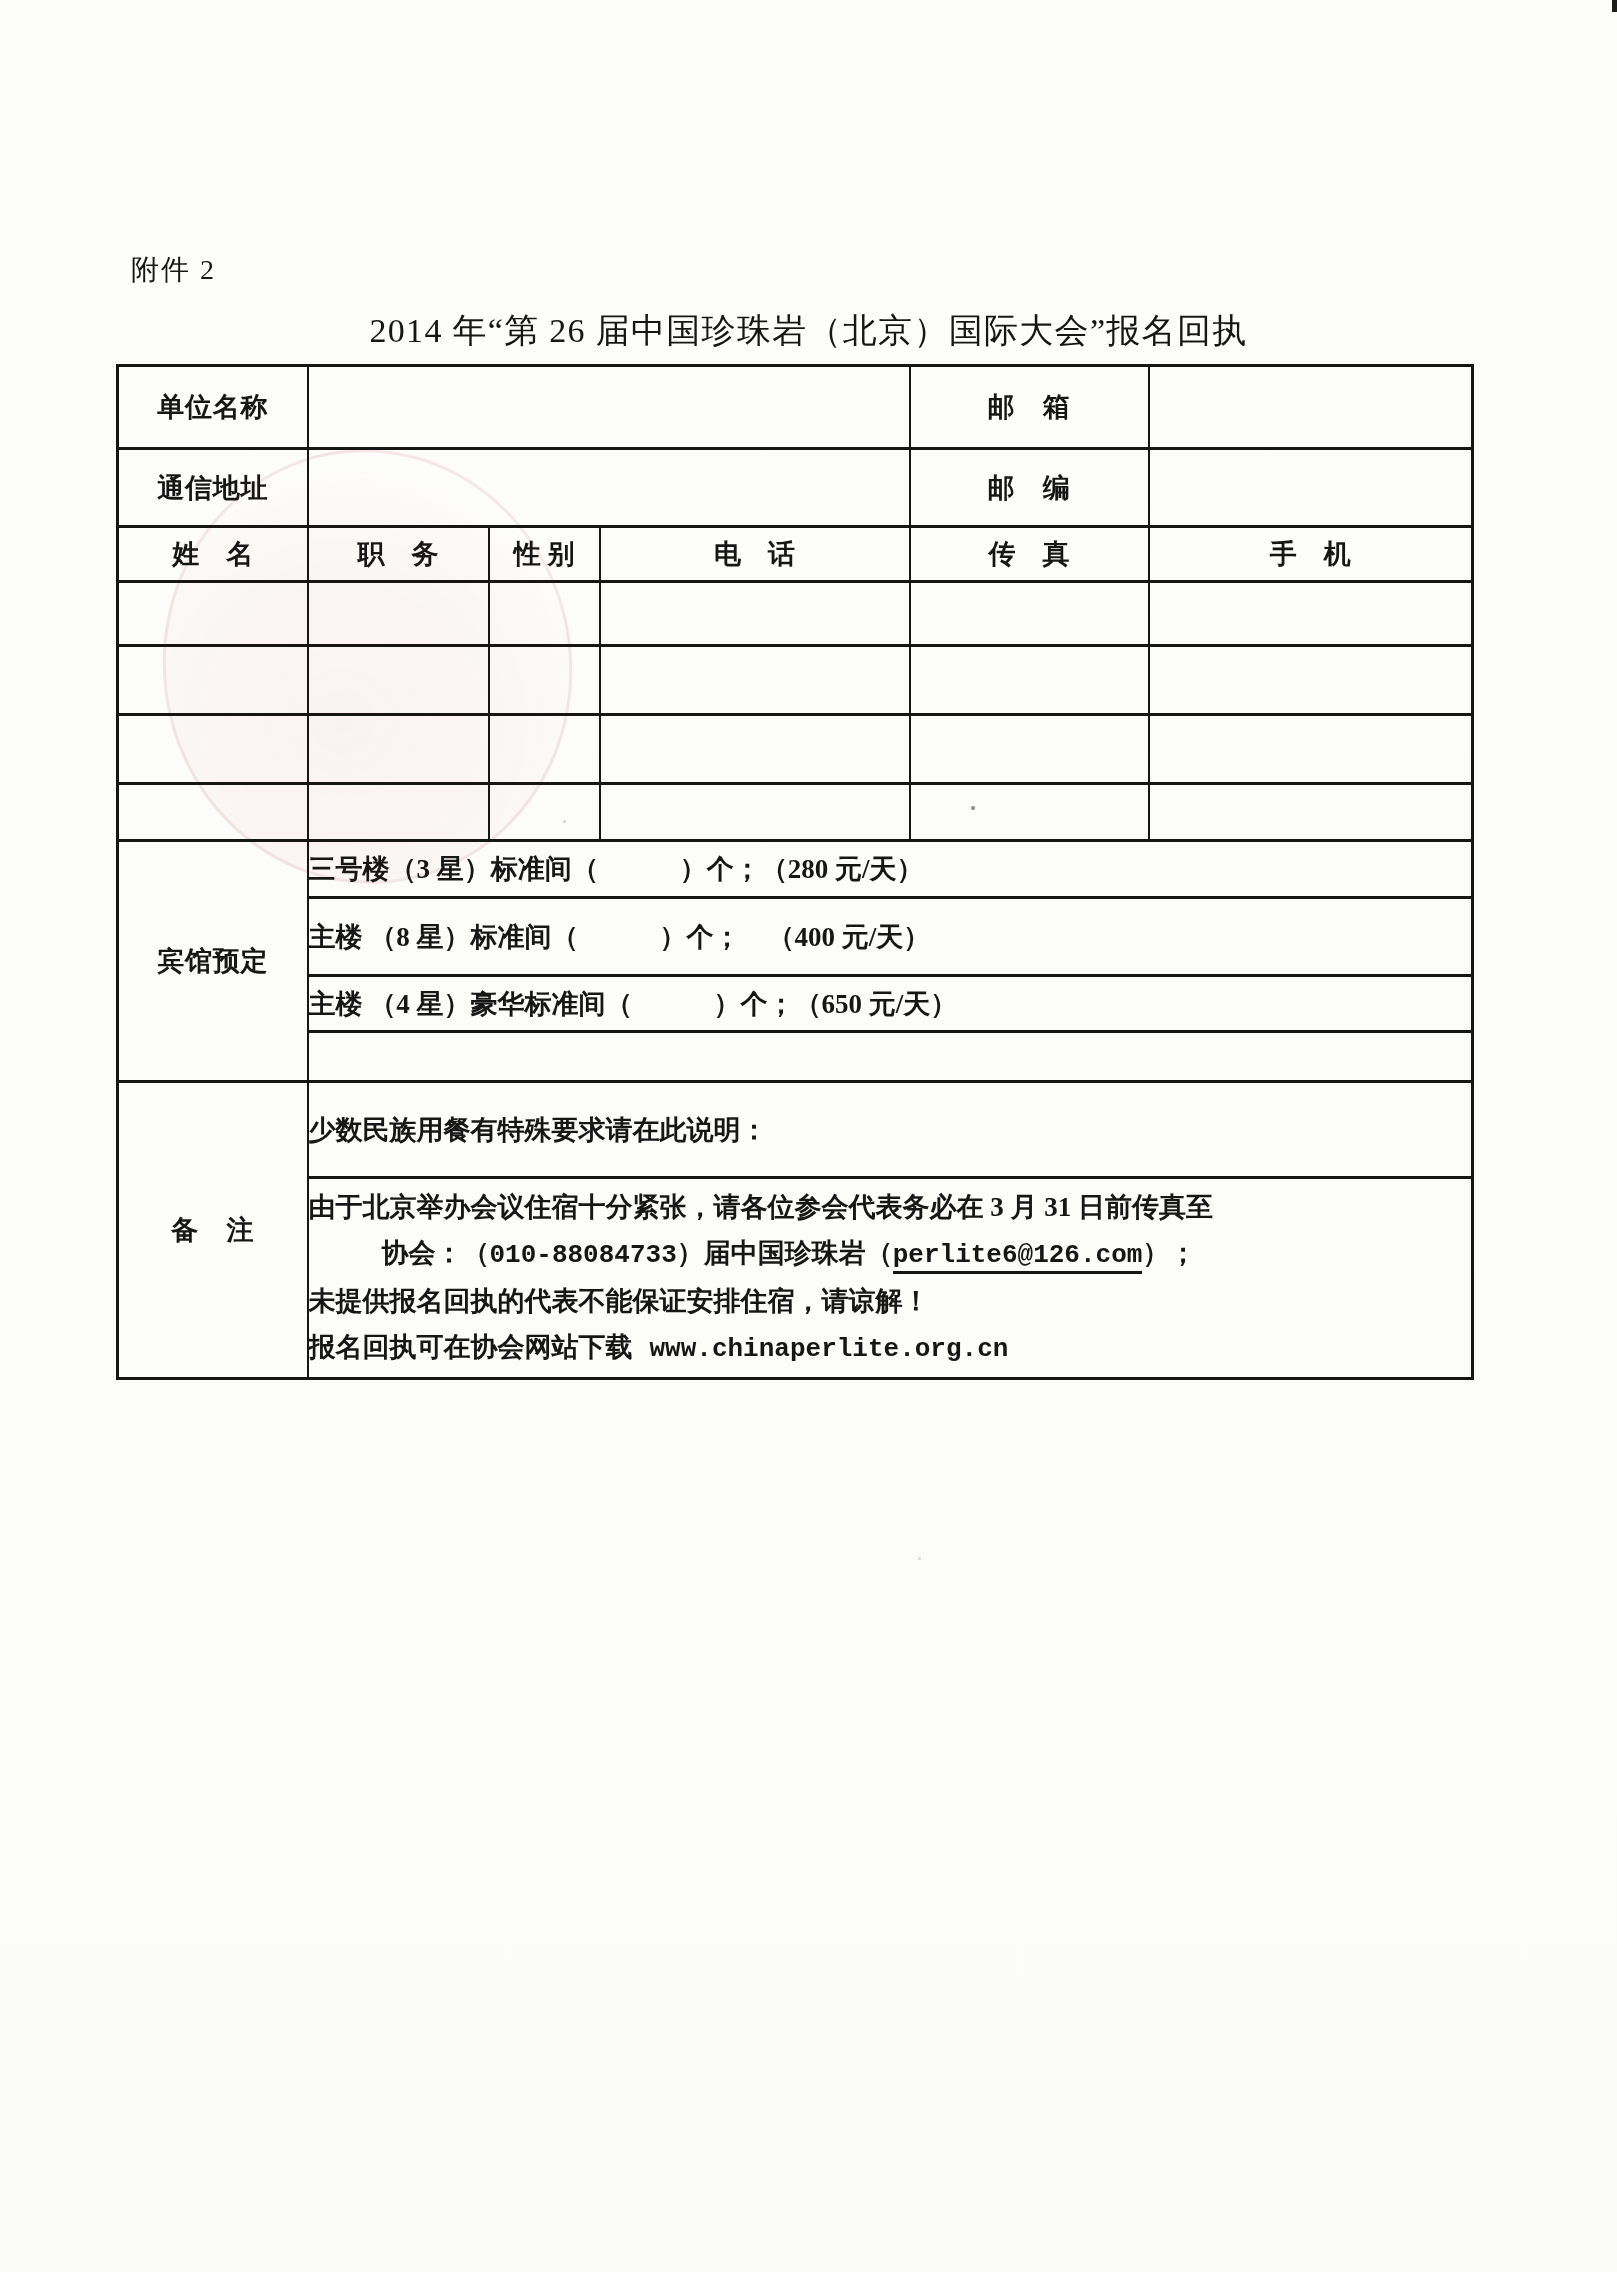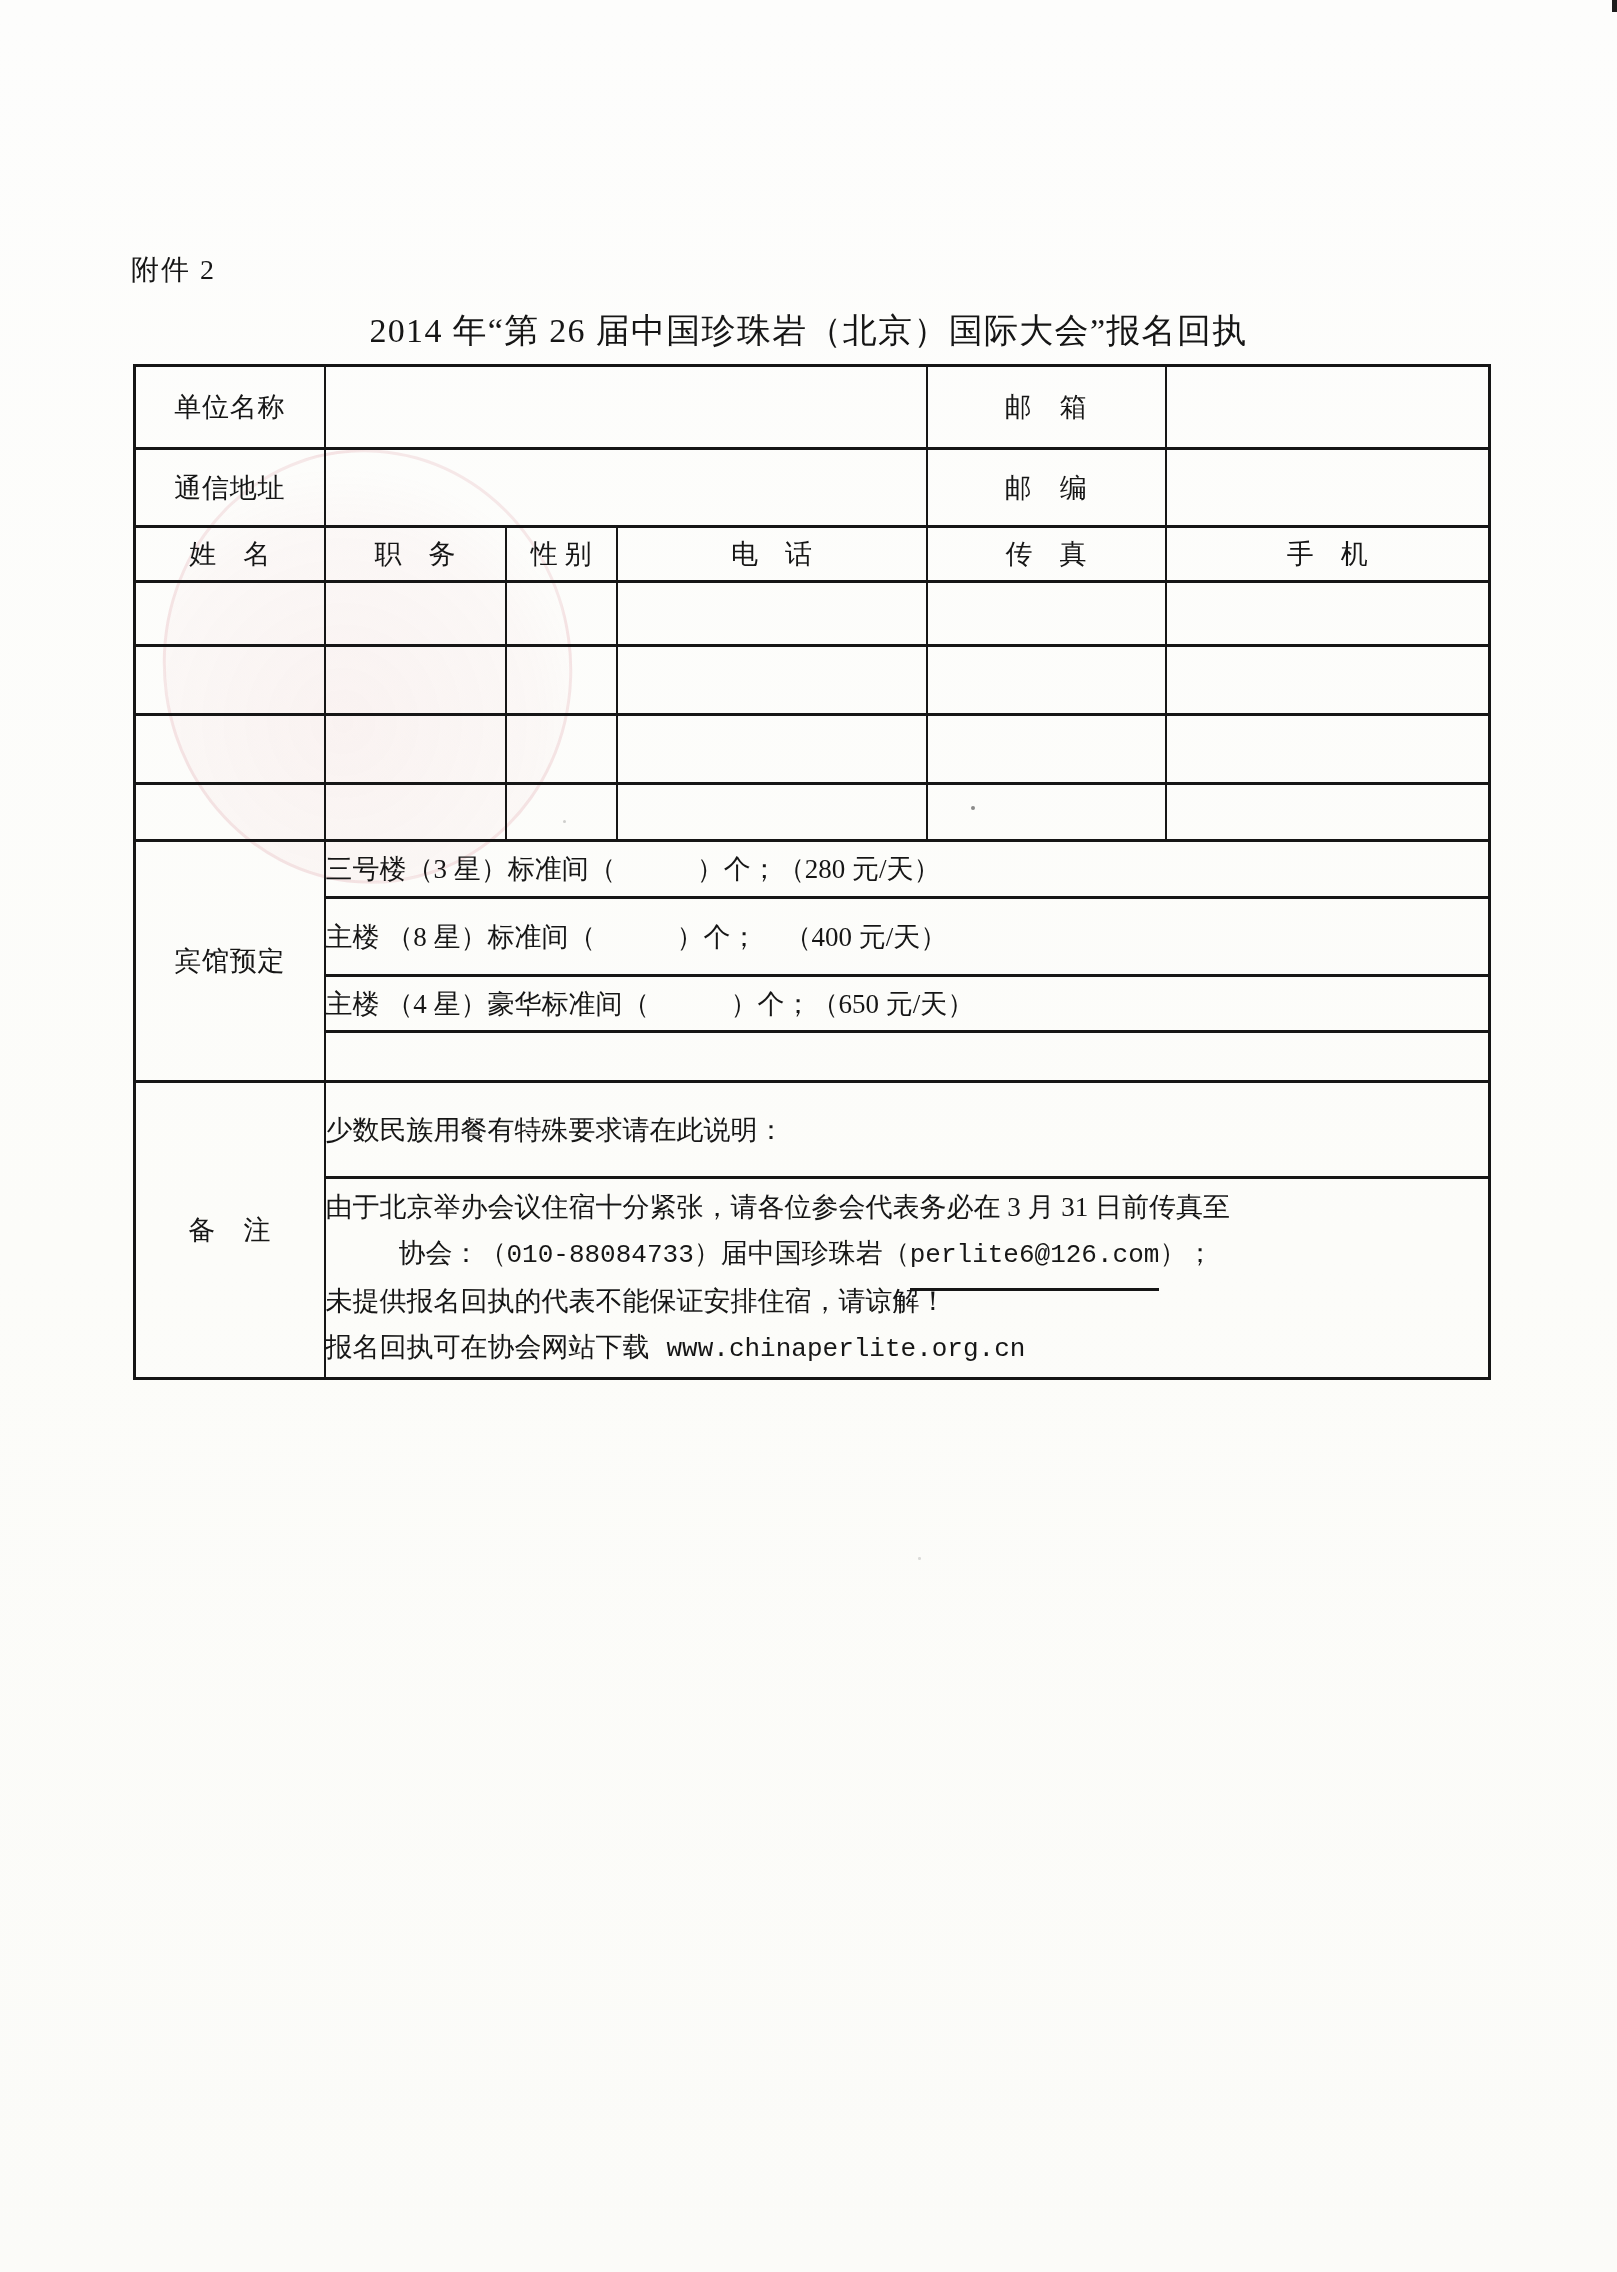"单位名称" table.form { font-weight: none -> bold; left: 133px -> 116px }
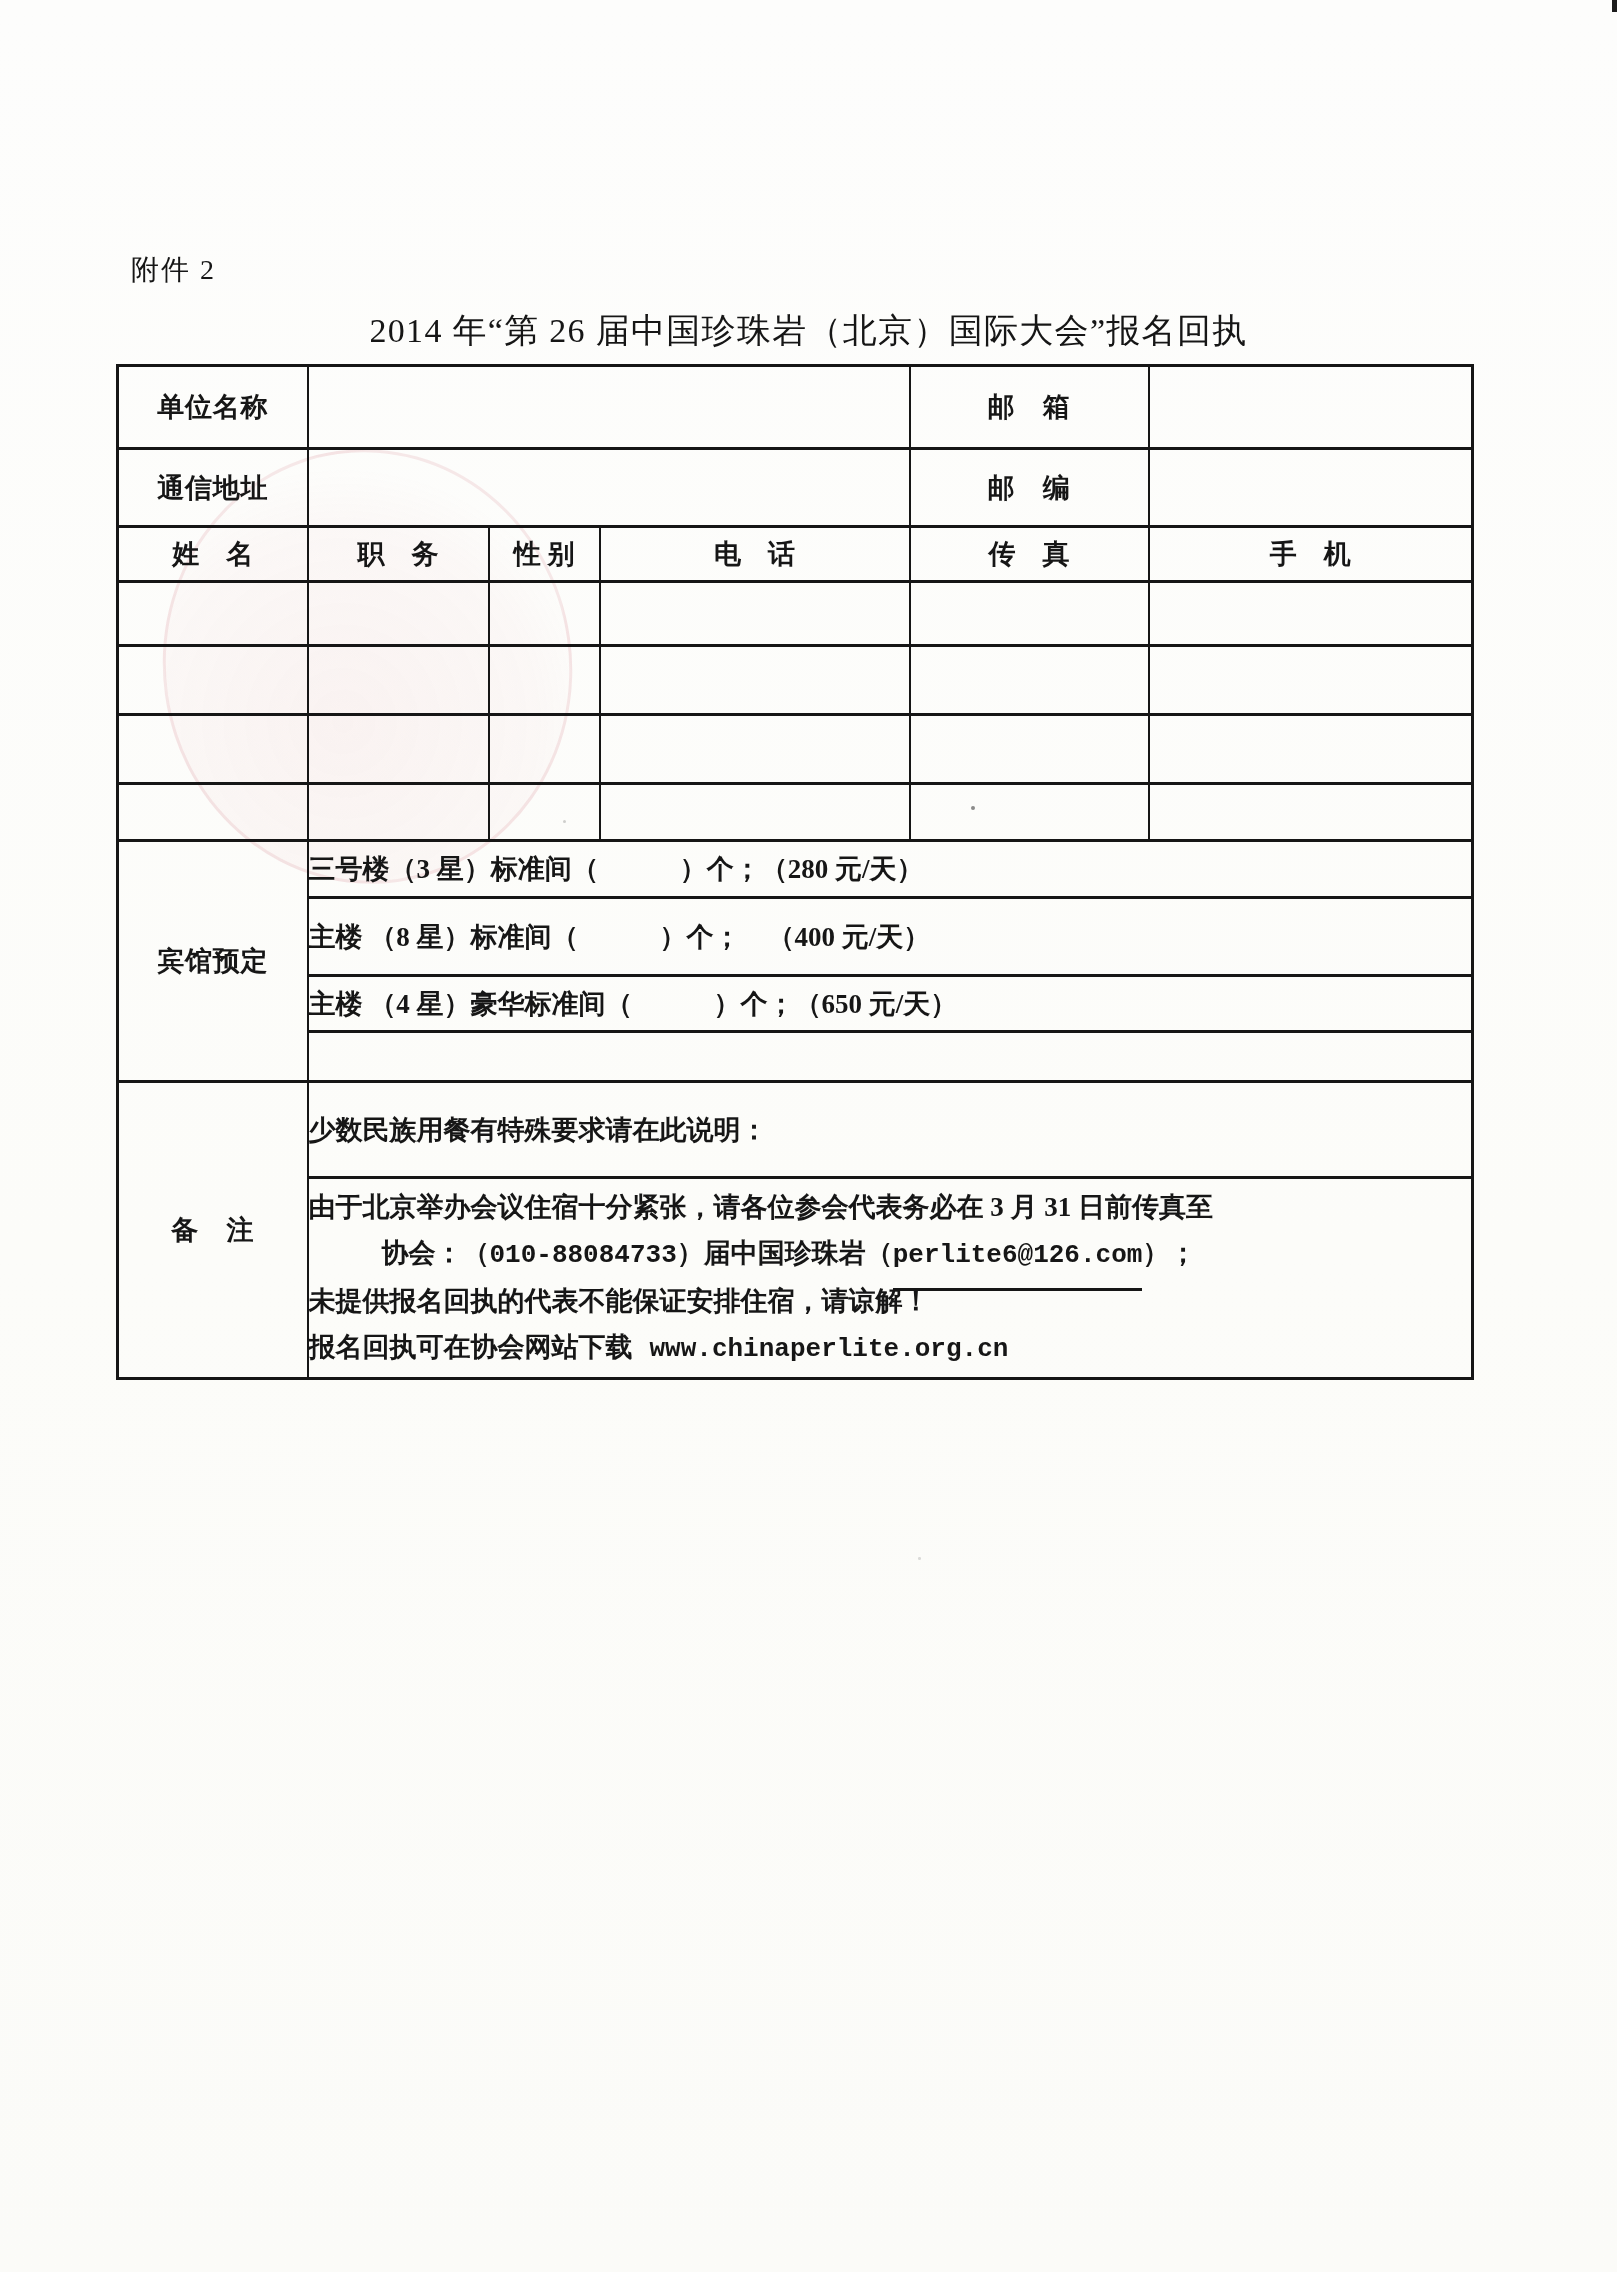"perlite6@126.com" .email-underline { padding-bottom: 18px -> 1px }
